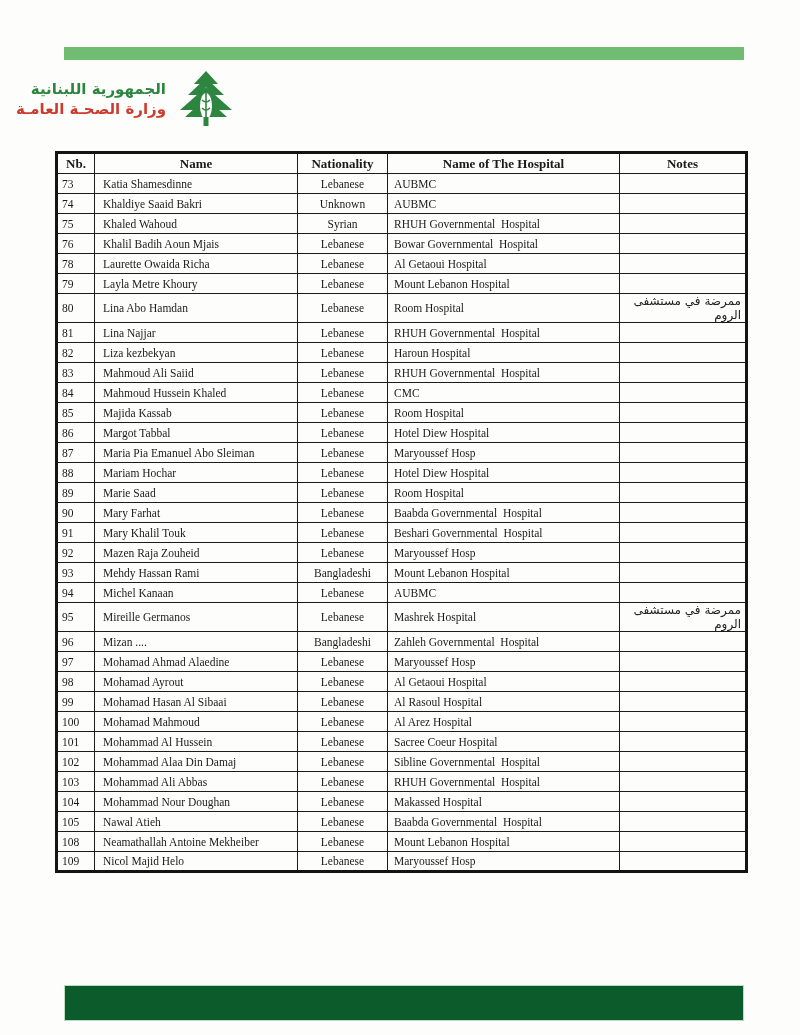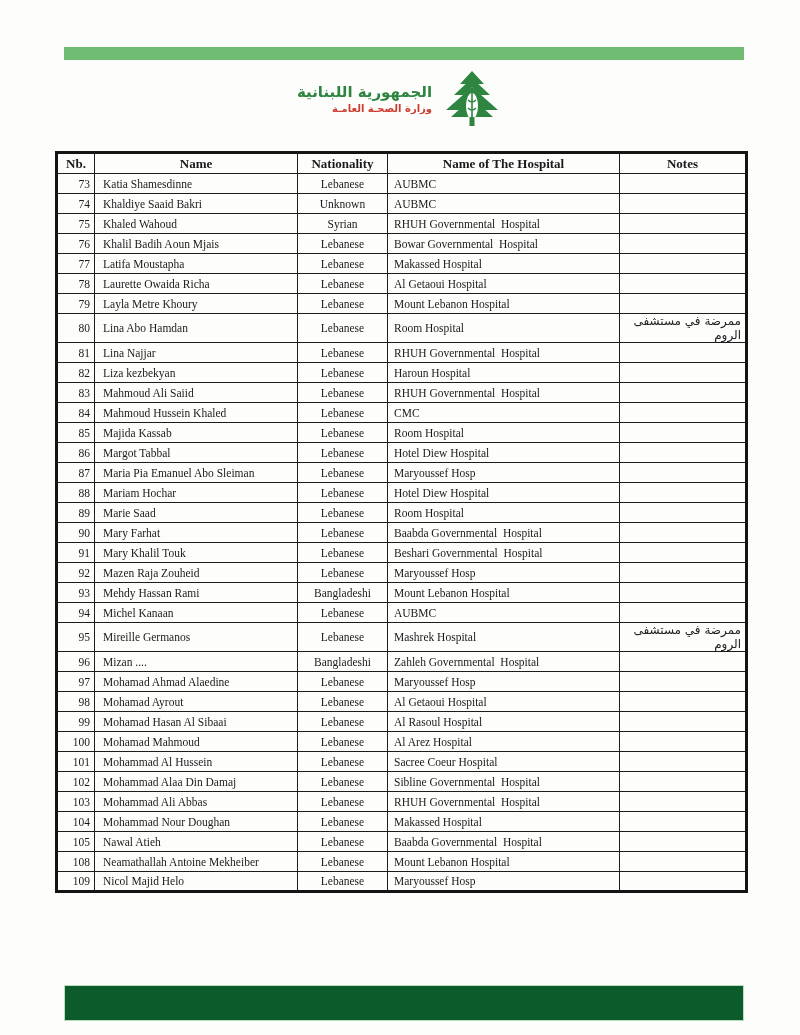"الجمهورية اللبنانية" .logo-block { justify-content: center -> none }
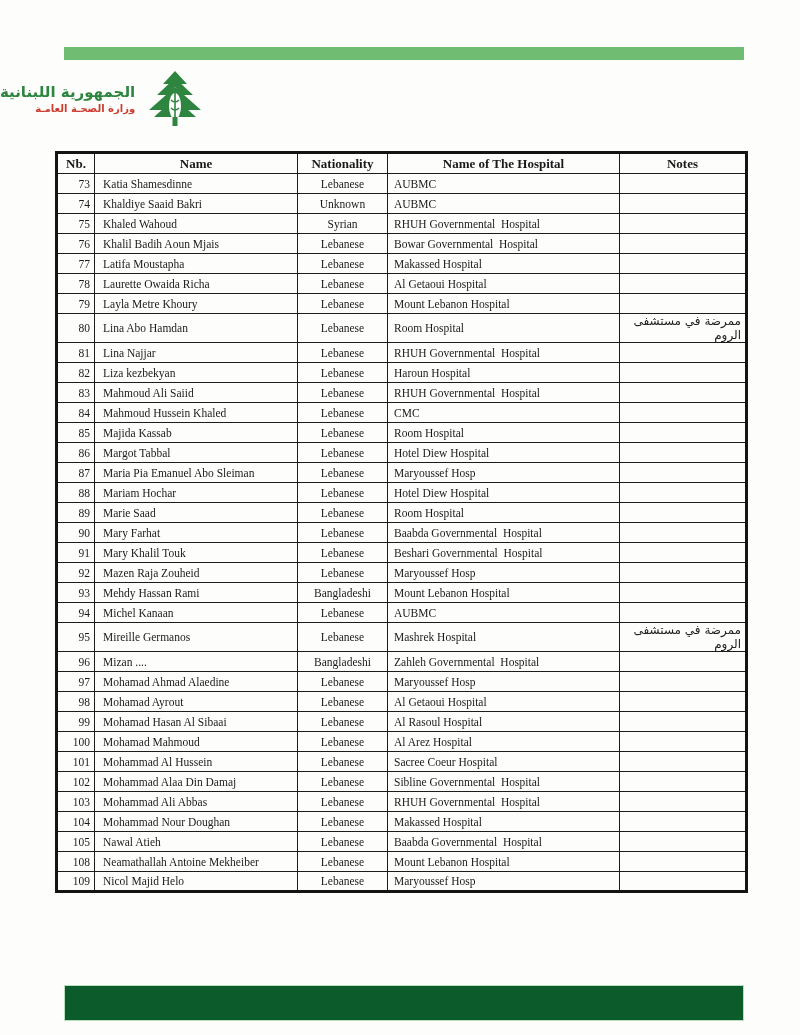"وزارة الصحـة العامـة" .logo-line2 { font-size: 10px -> 15px }
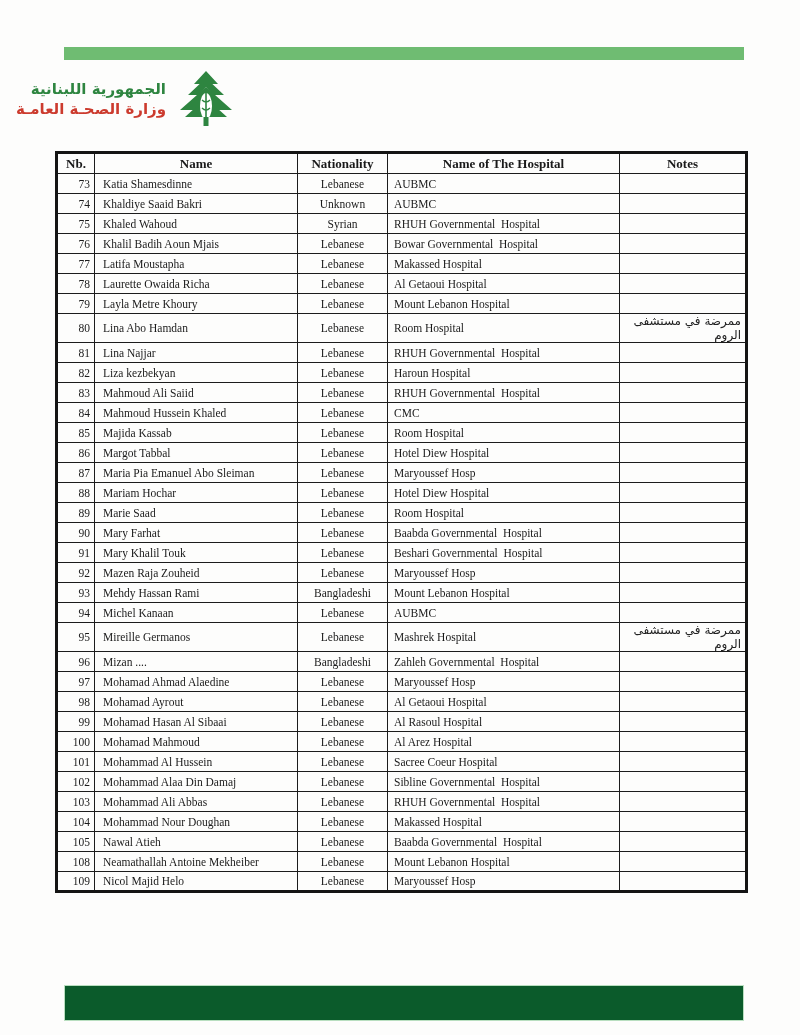"73" td.c-nb { text-align: right -> left }
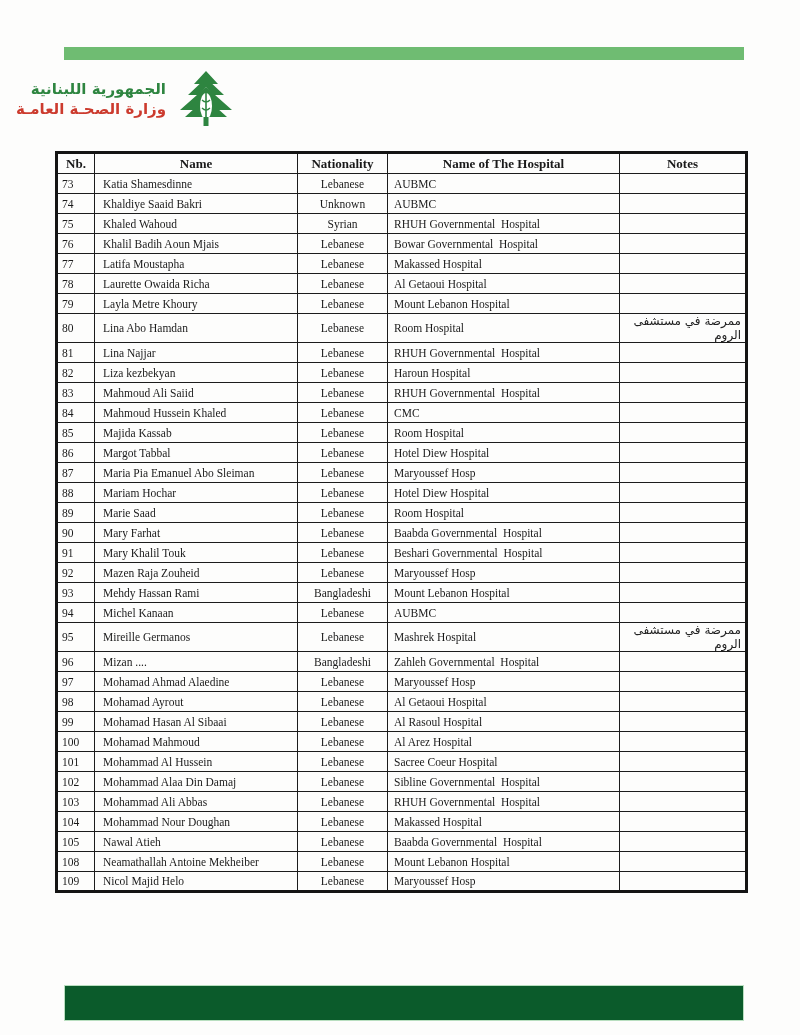"77" tr { html: <tr> <td>77</td> <td>Latifa Moustapha</td> <td>Lebanese</td> <td>Makassed Hospital</td> <td></td> </tr> -> none }
